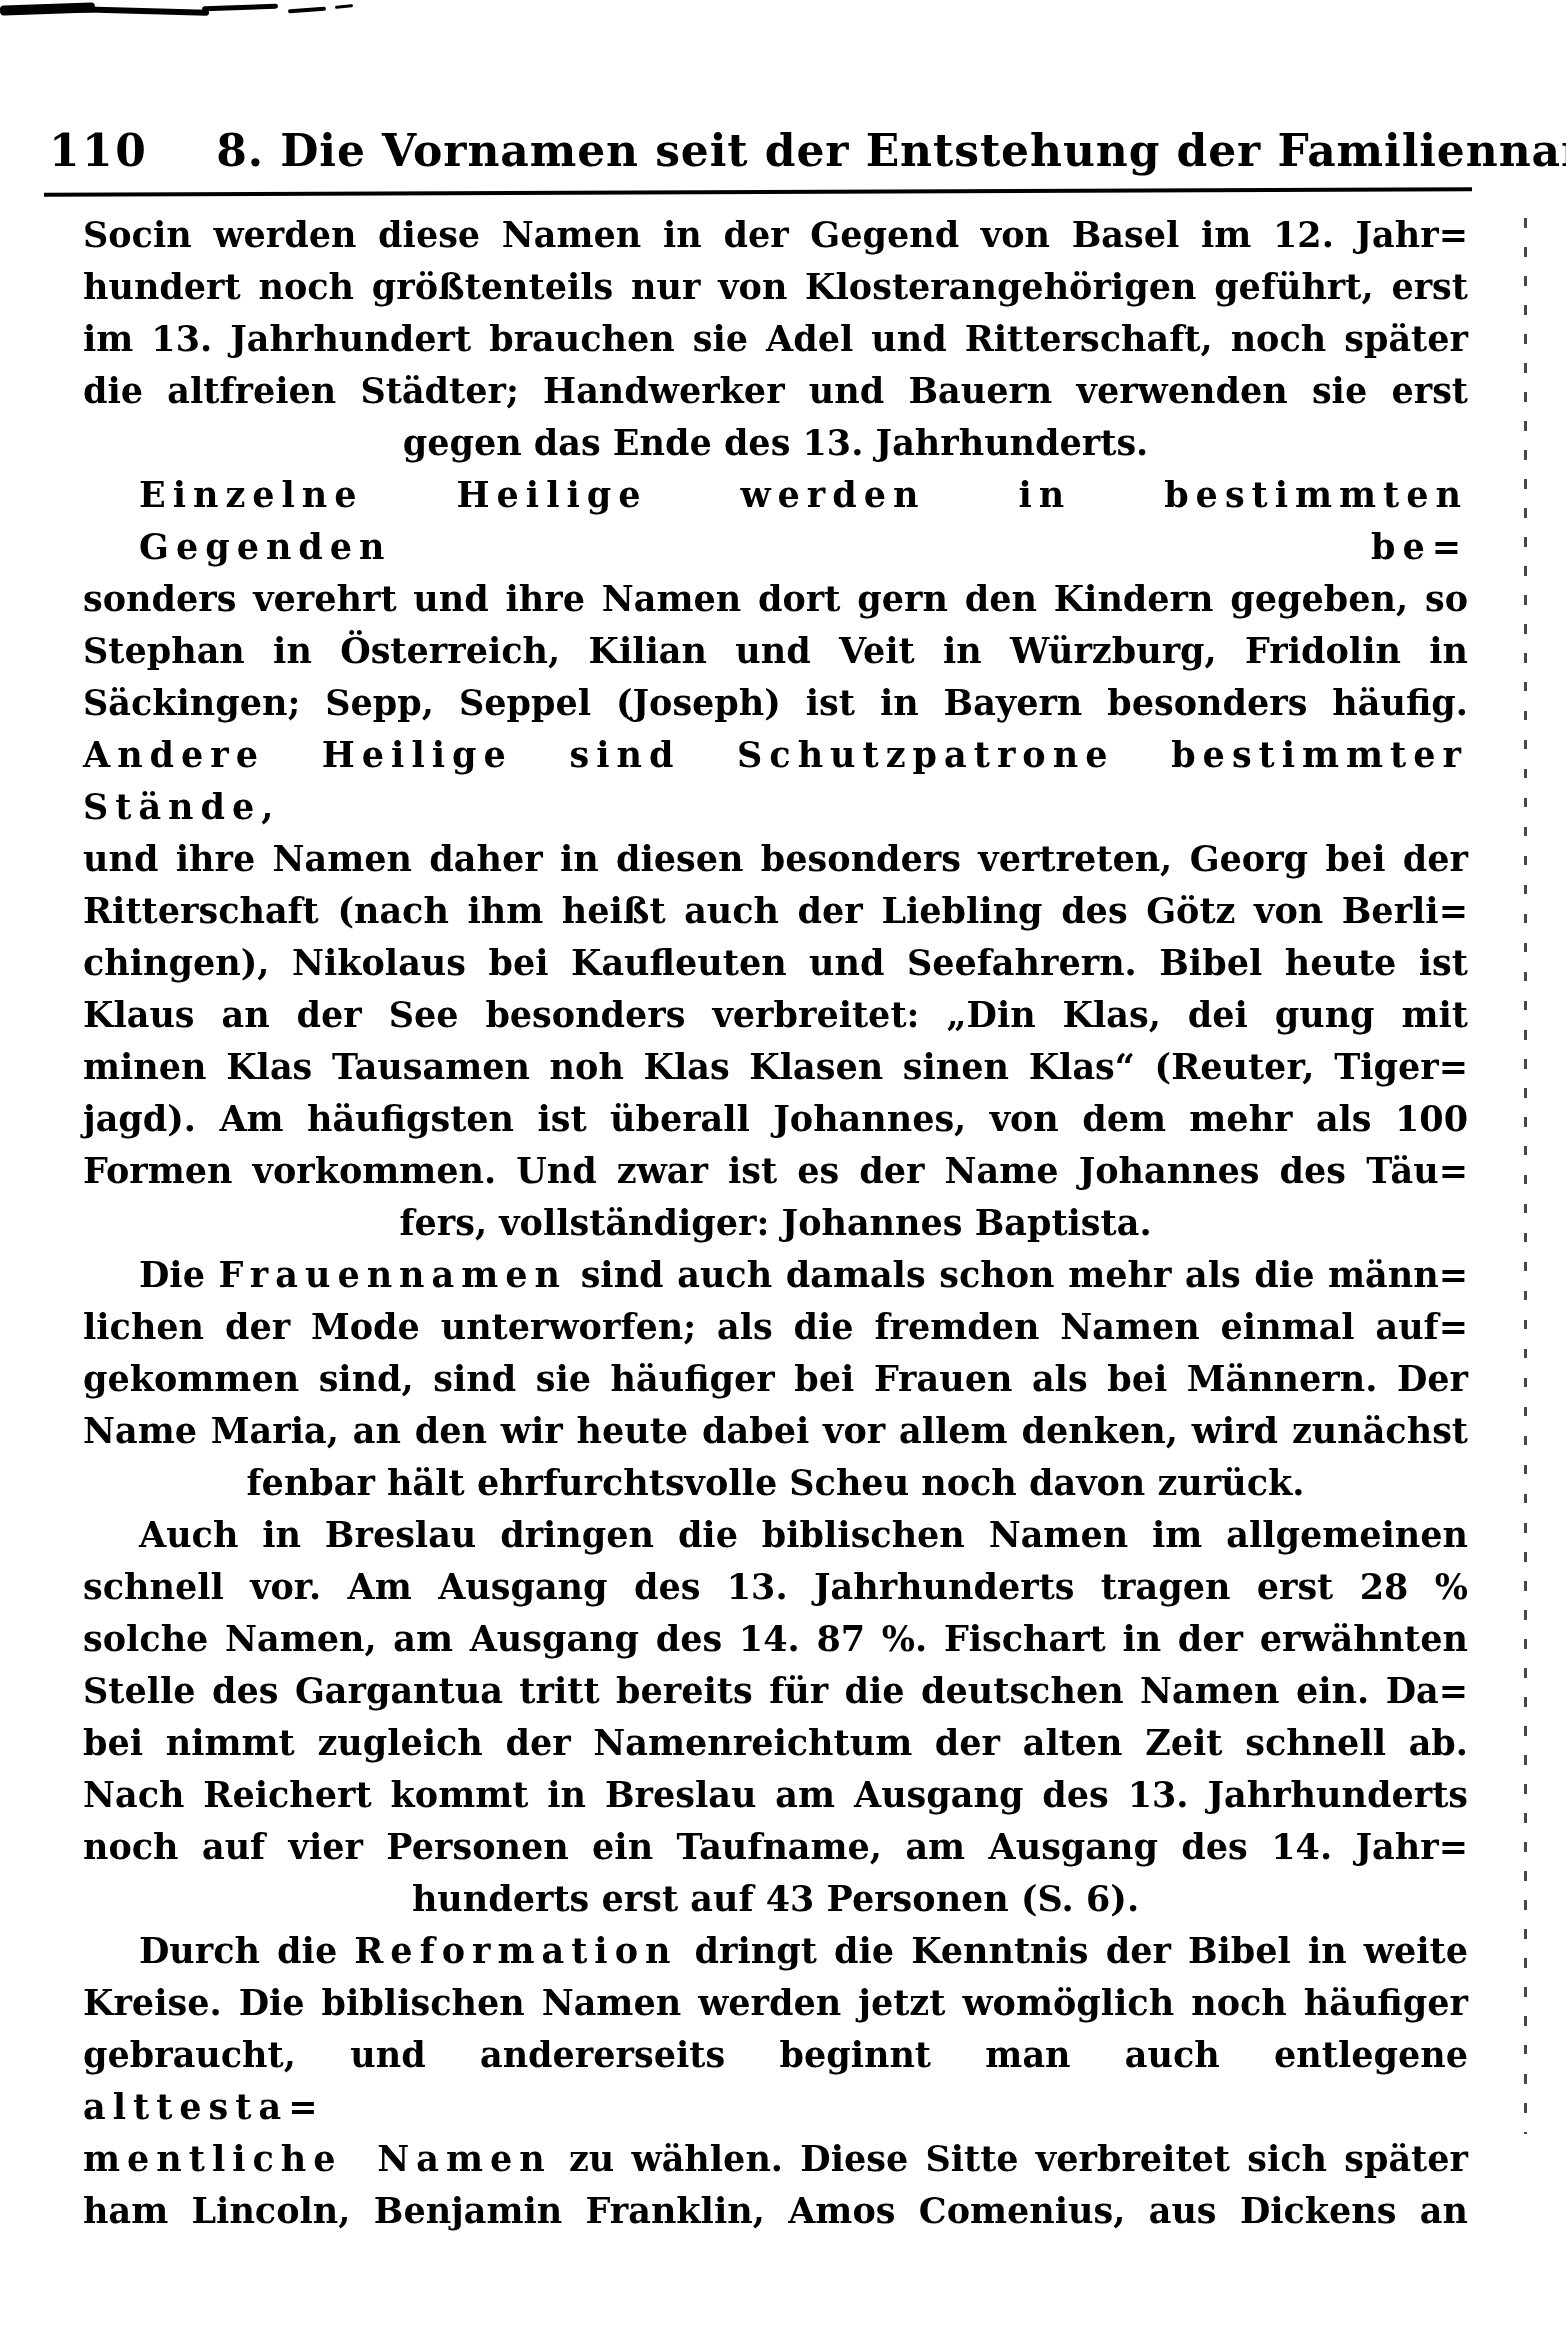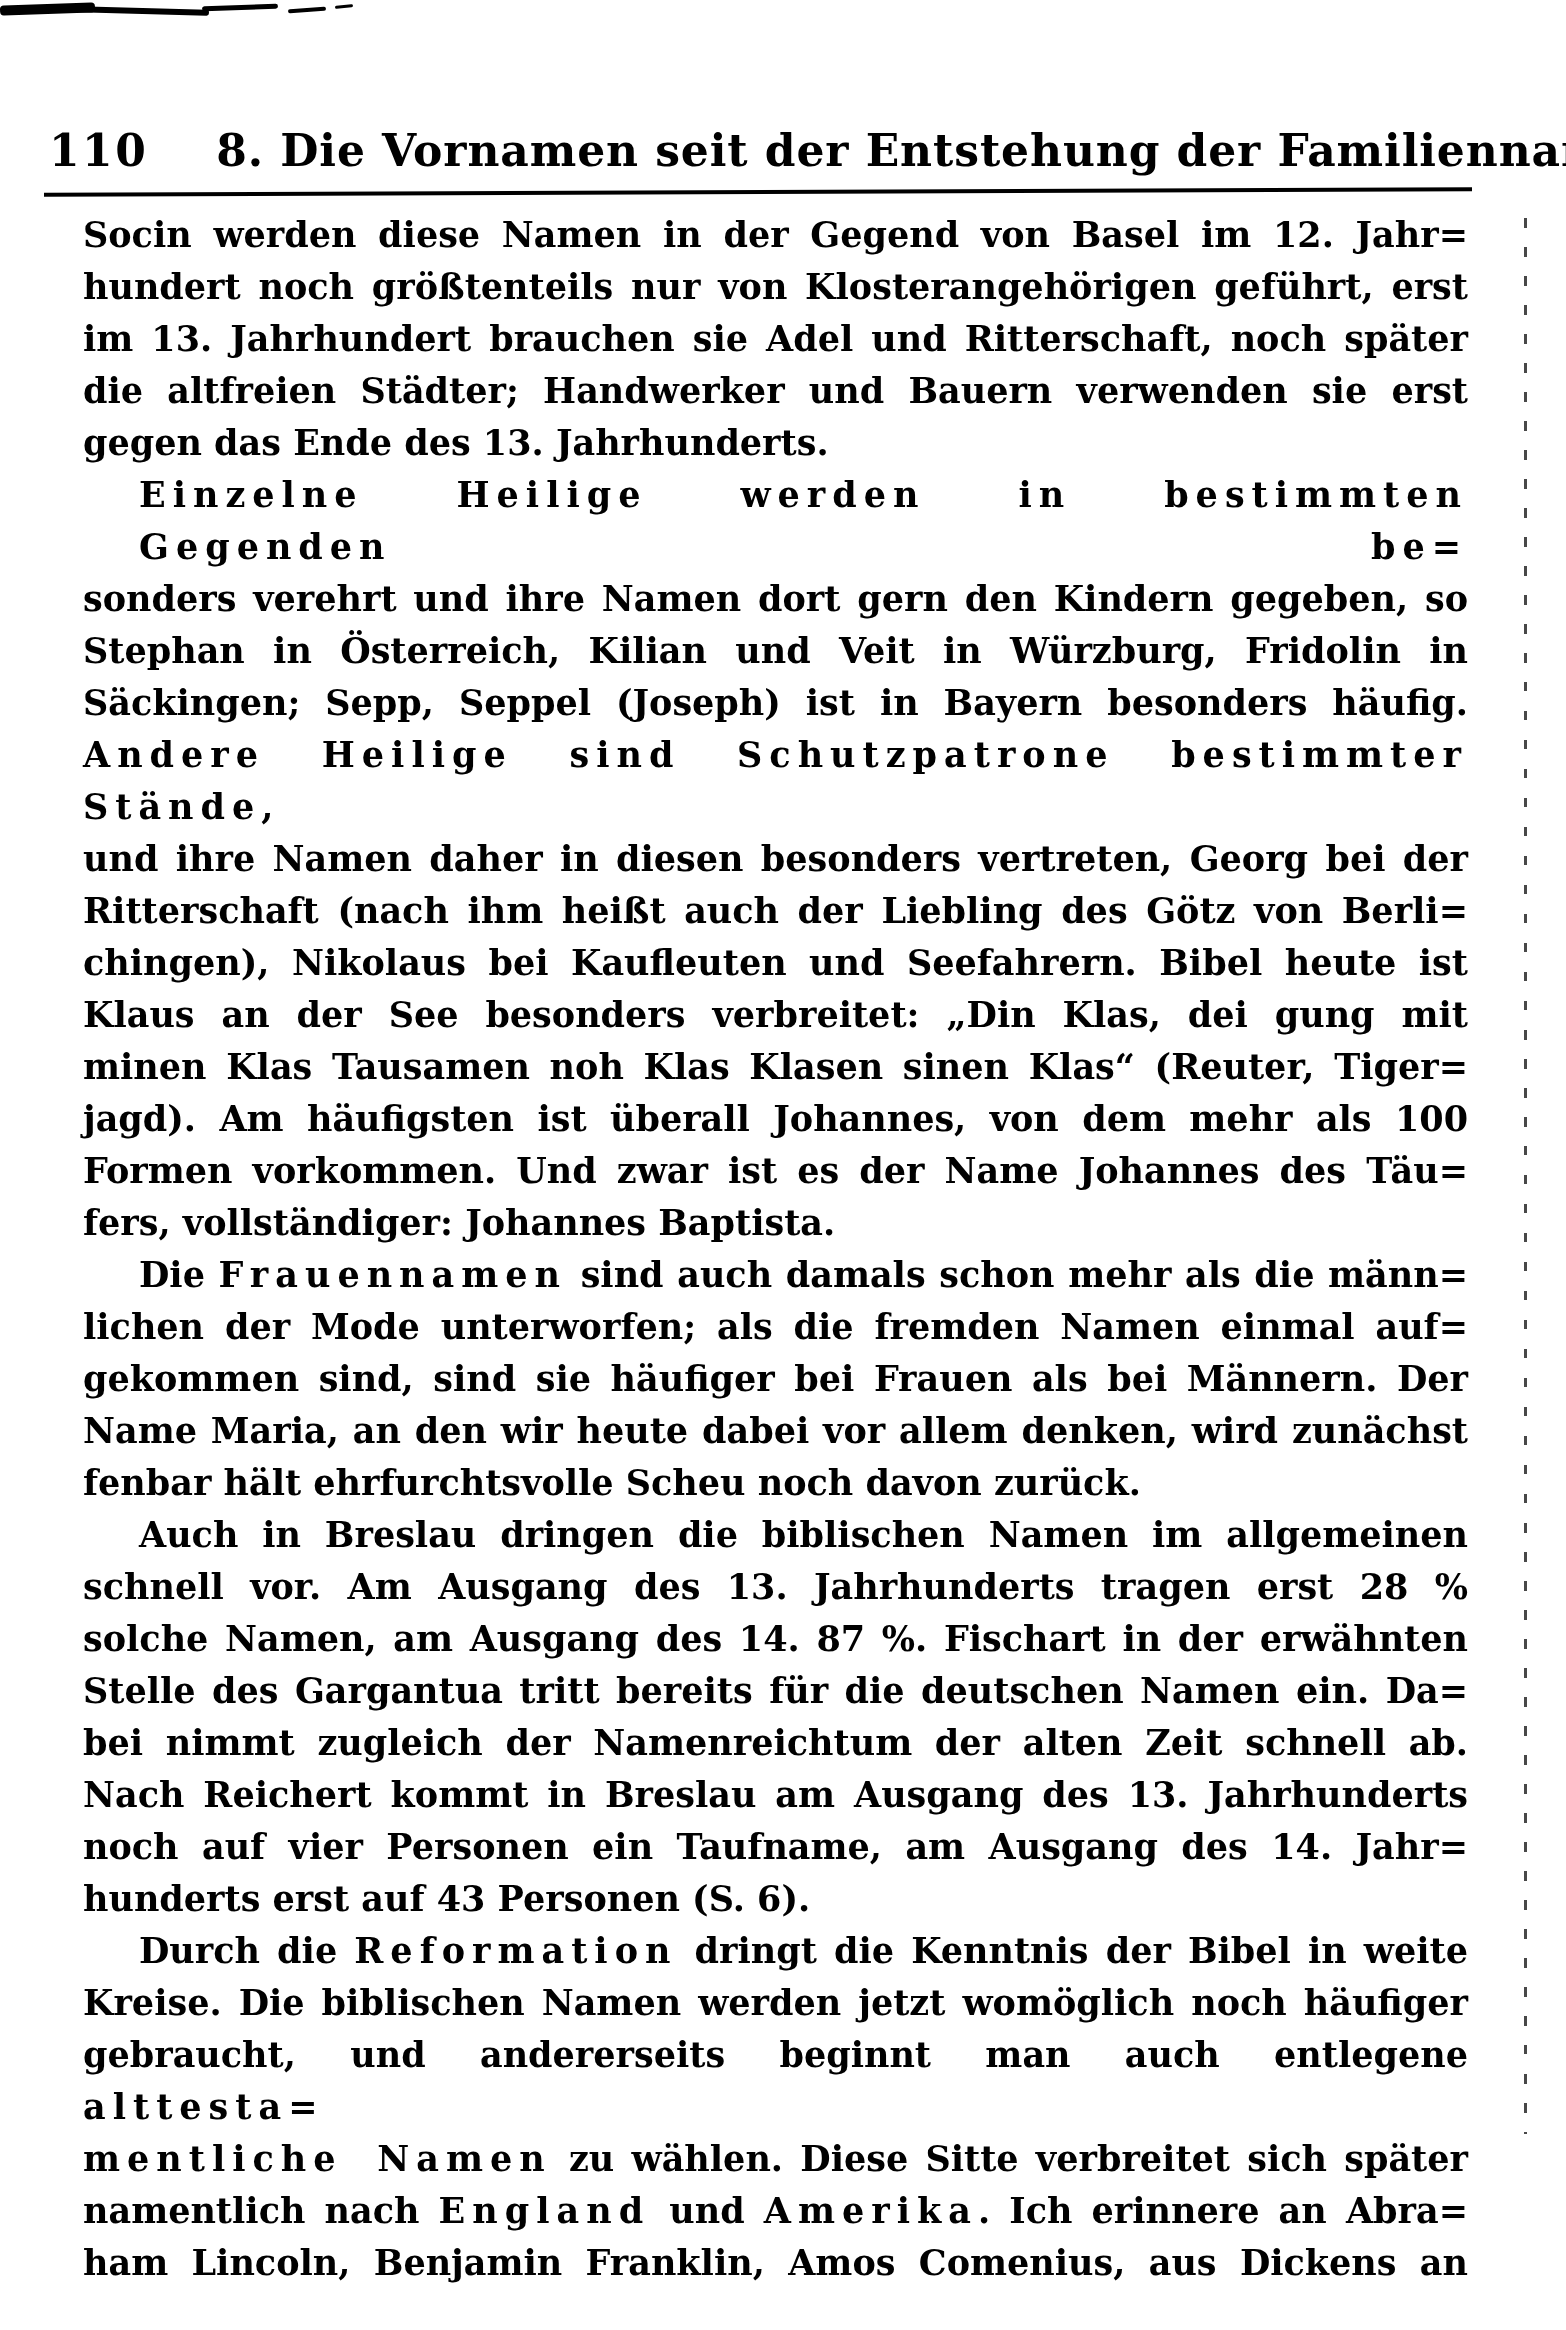"gegen das Ende des 13." .line.endline { text-align: left -> center }
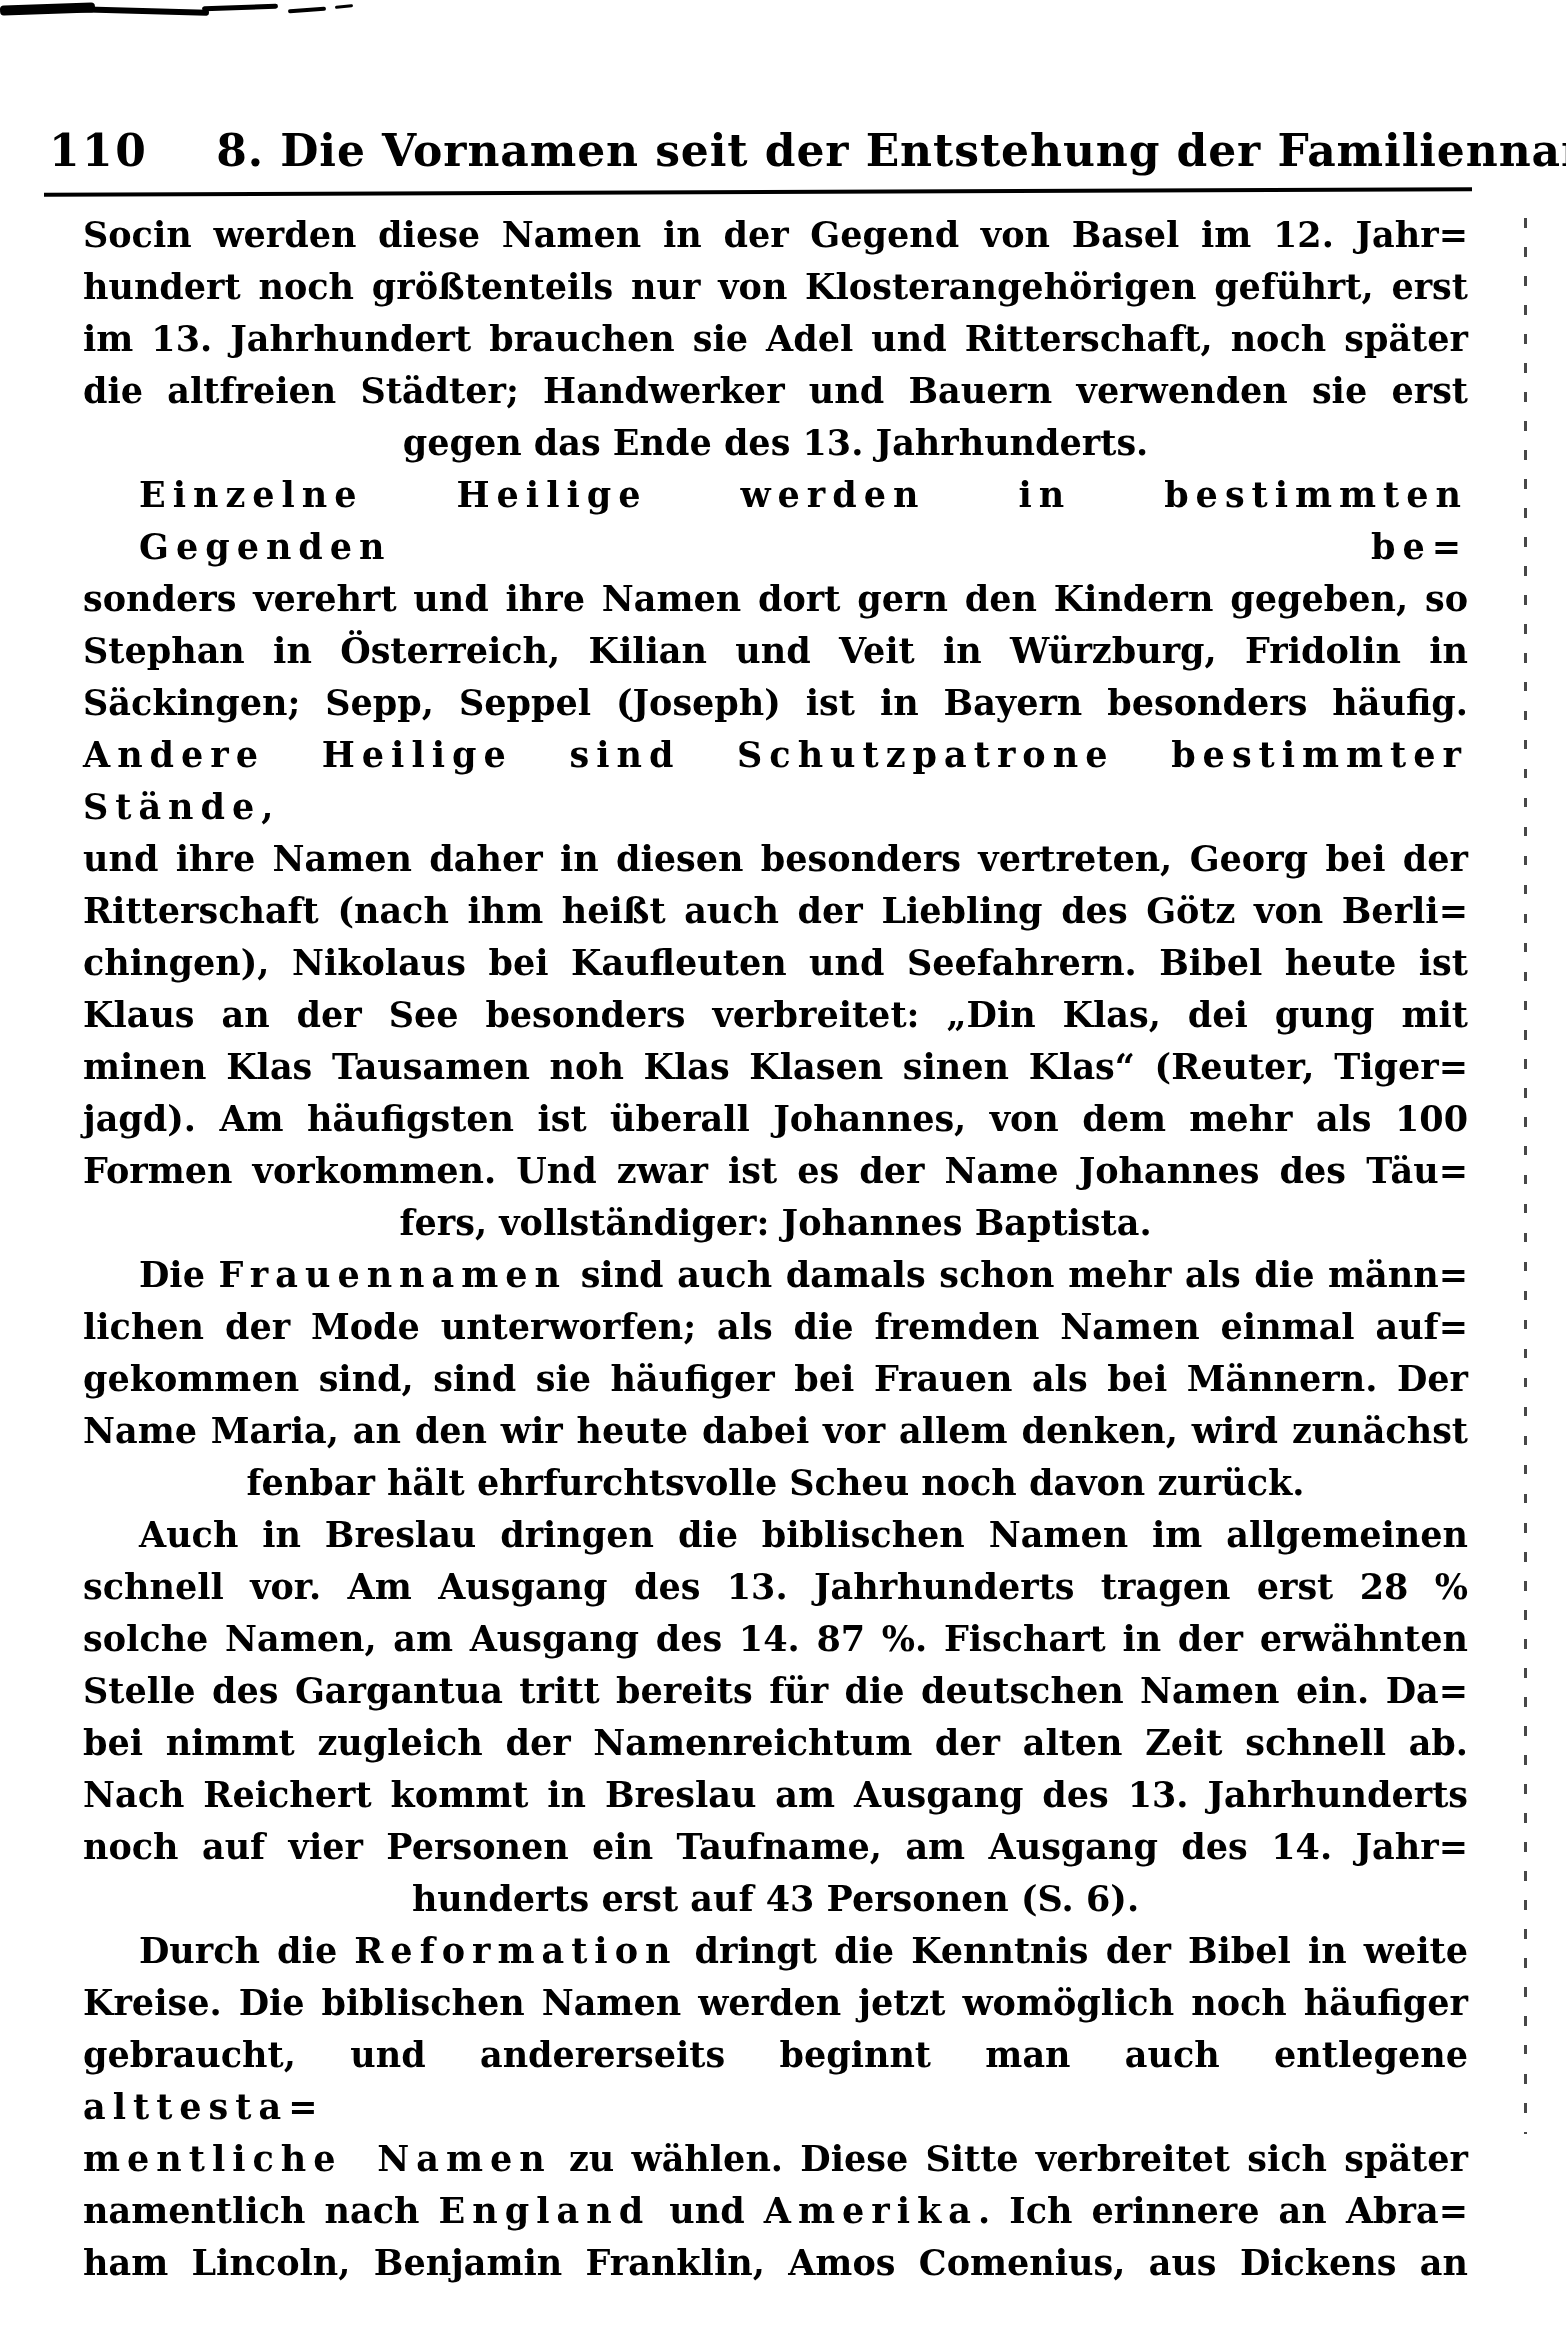"namentlich nach England und Amerika." div.line { html: <div><span>namentlich nach </span><span>England</span><span> und </span><span>Amerika</span><span>. Ich erinnere an Abra=</span></div> -> none }
